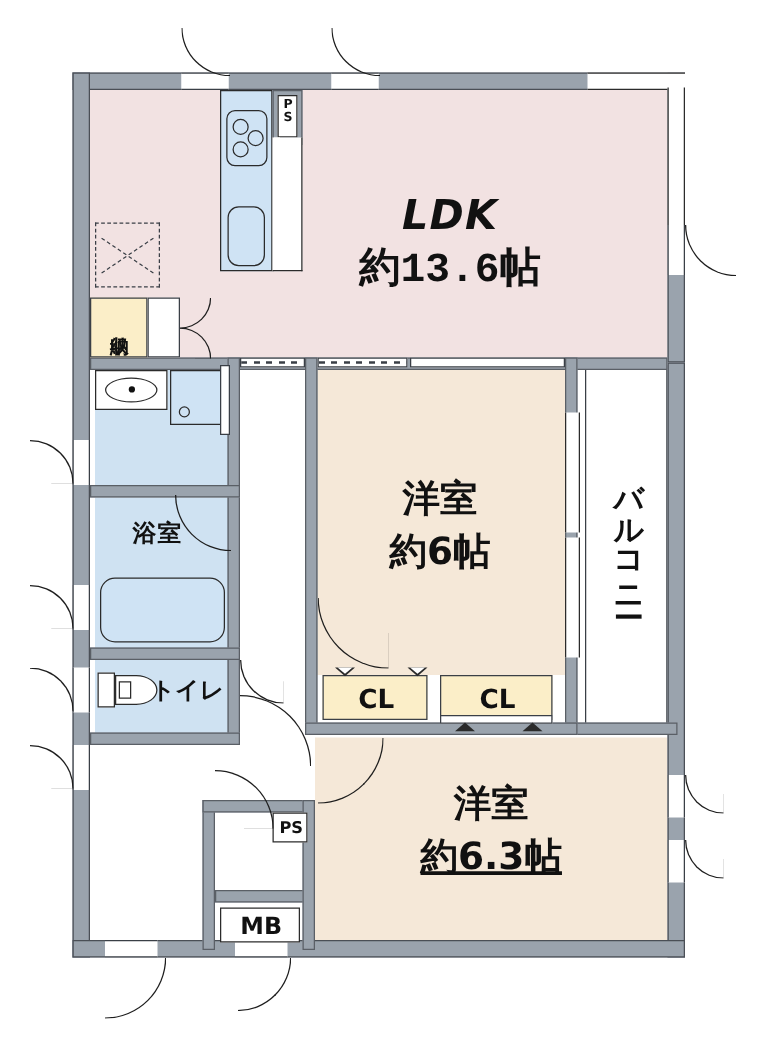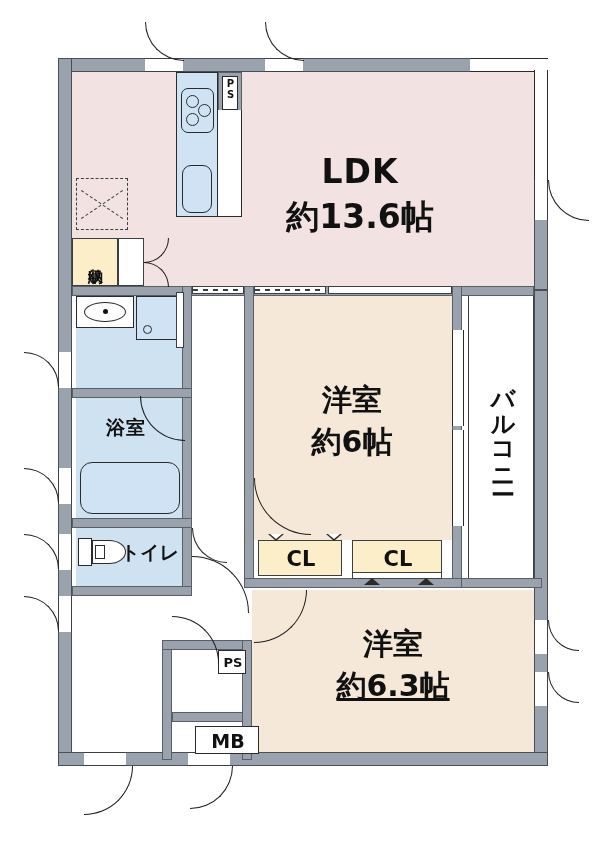"LDK" div.lbl { font-style: none -> italic }
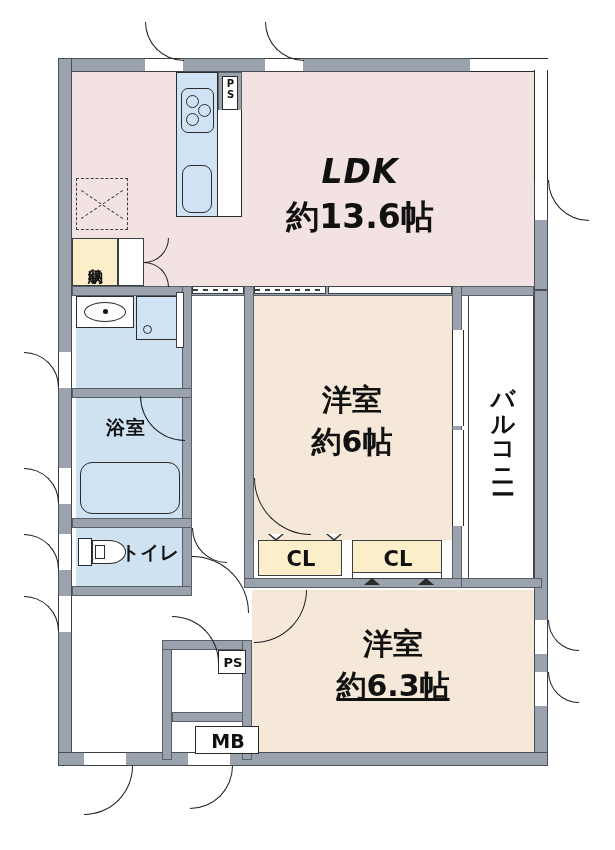"約13.6帖" div.lbl { font-family: none -> Liberation Mono, monospace }
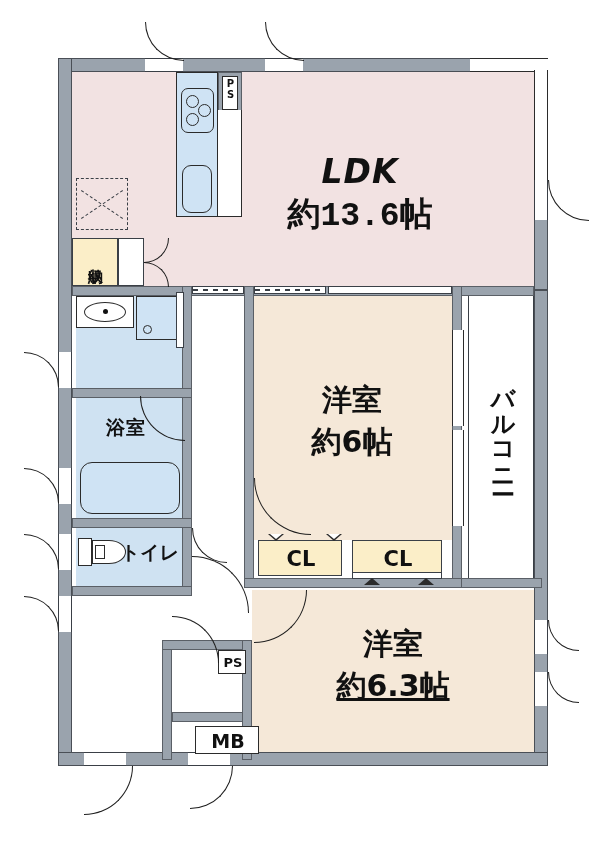"MB" div.abs { margin-left: 19px -> none }
